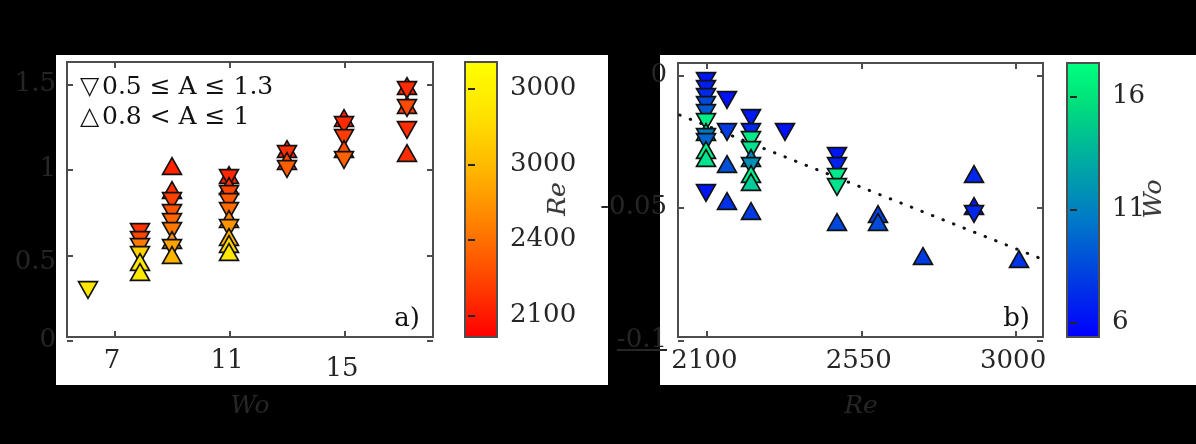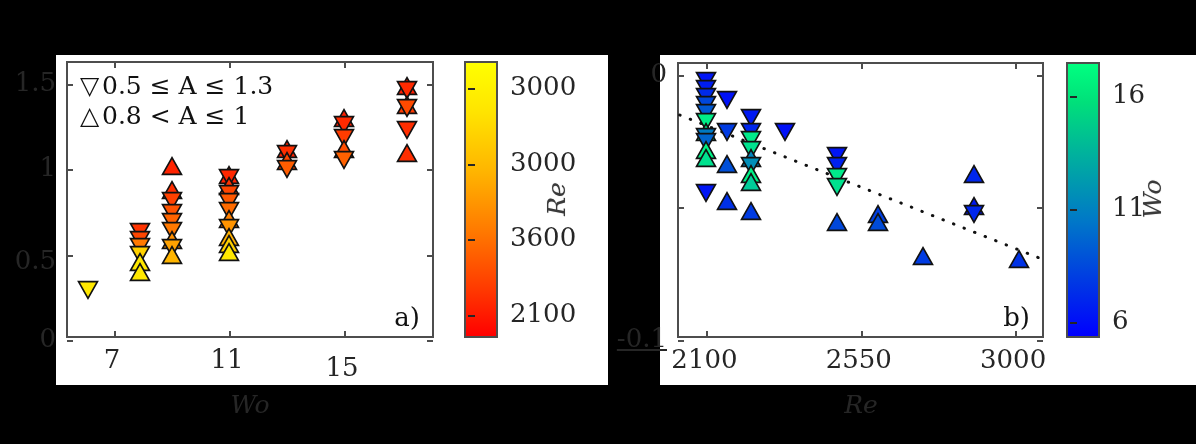"-0.05" div.ticklabel { html: none -> <div>-0.05</div> }
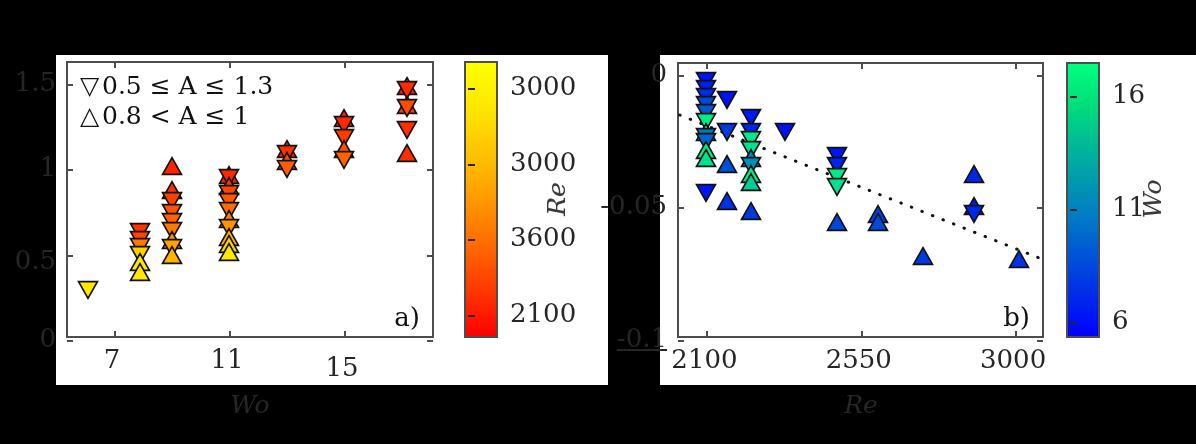"3600" div.cbar-label { text: 3600 -> 2400 }
